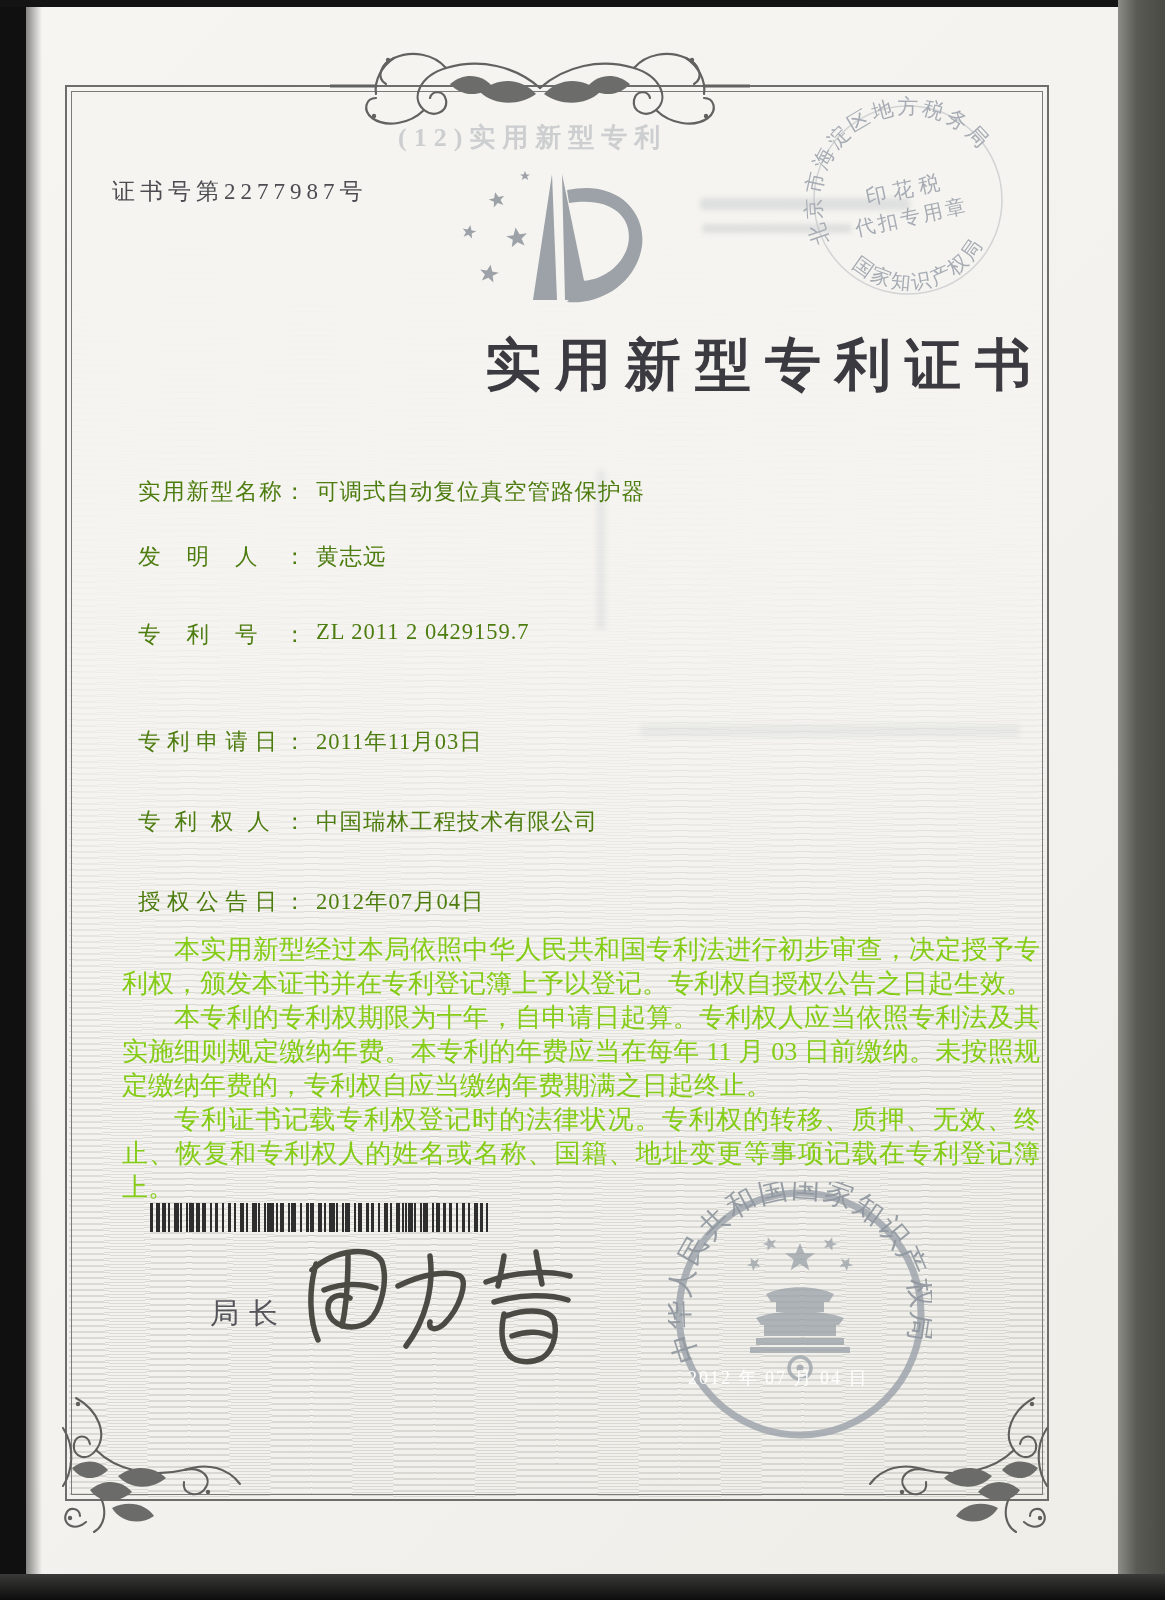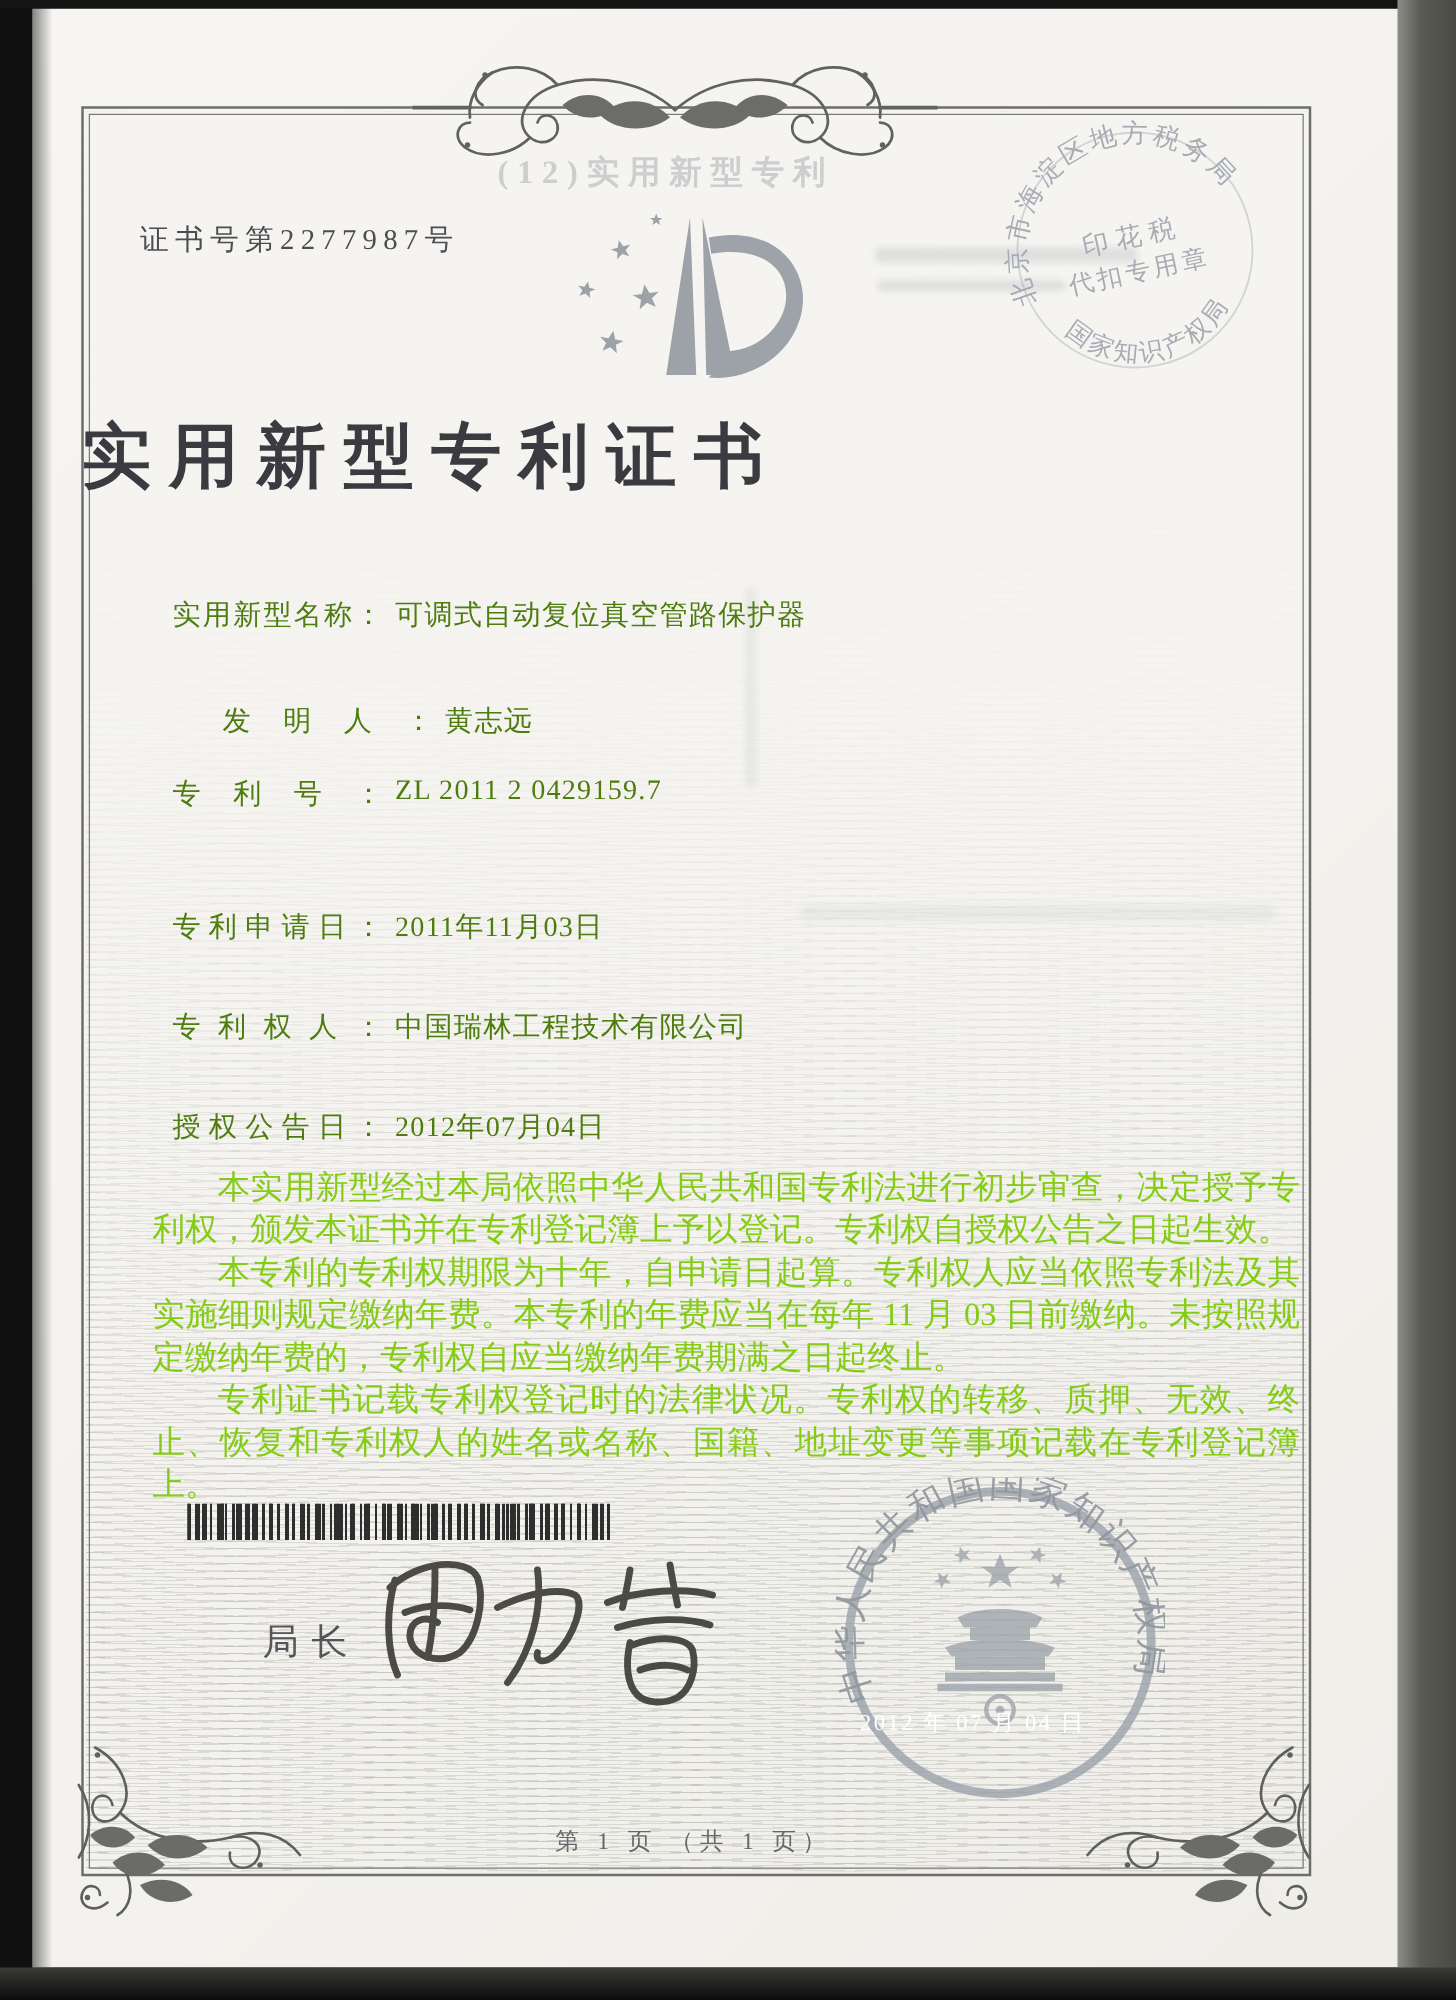"实用新型专利证书" .title { text-align: left -> right }
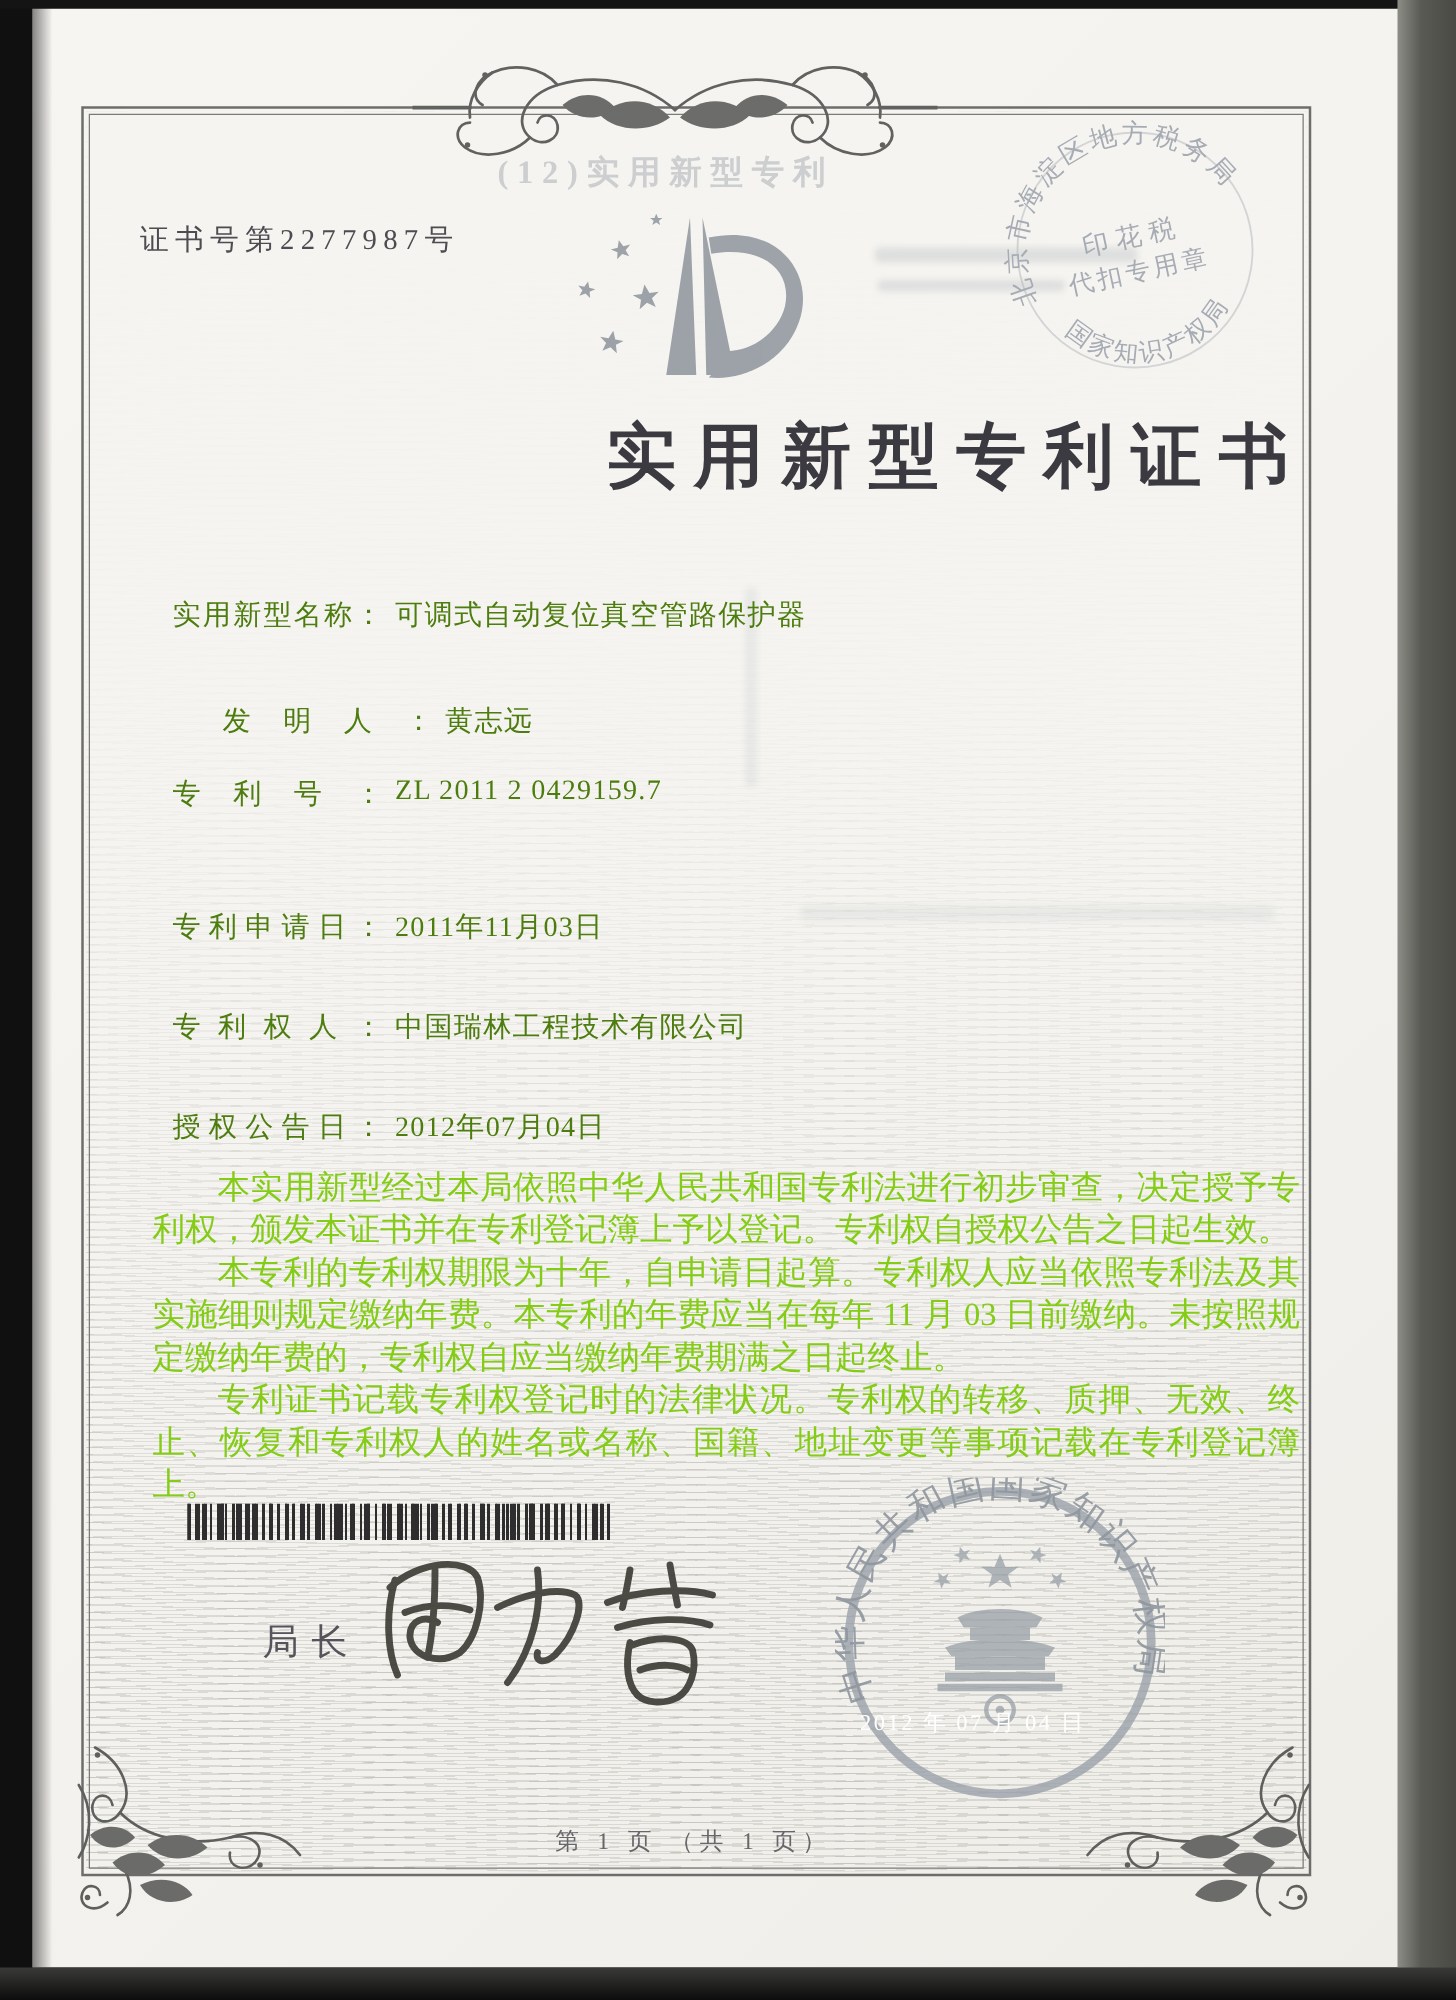"发明人： 黄志远" div.field { margin-left: 40px -> none; top: 561px -> 541px }
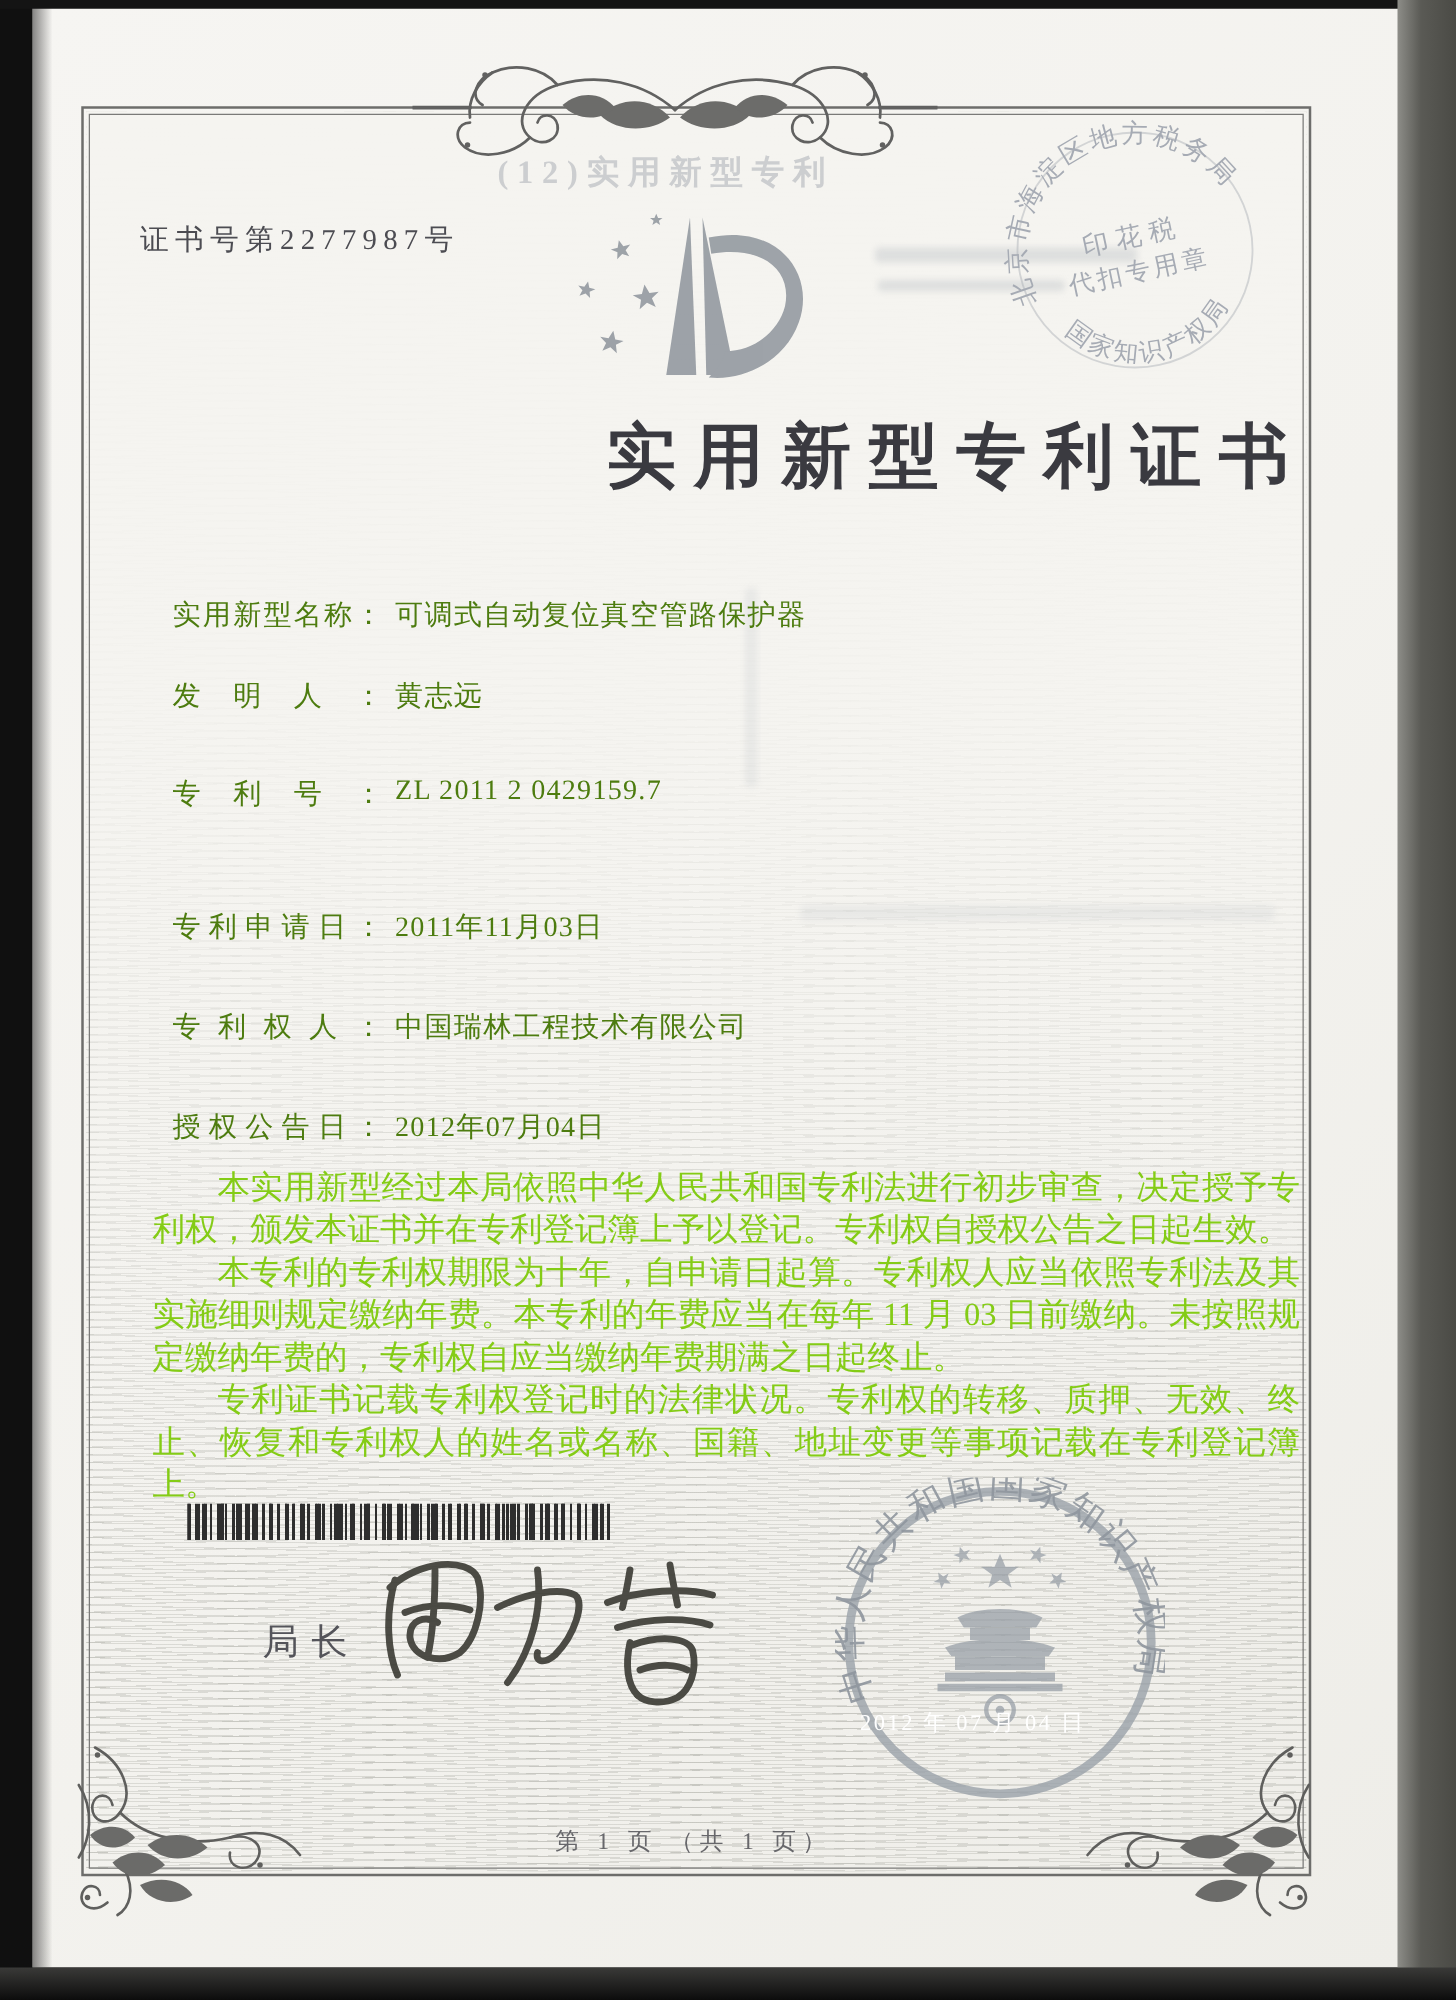"第 1 页 （共 1" div.footer { html: <div>第 1 页 （共 1 页）</div> -> none }
